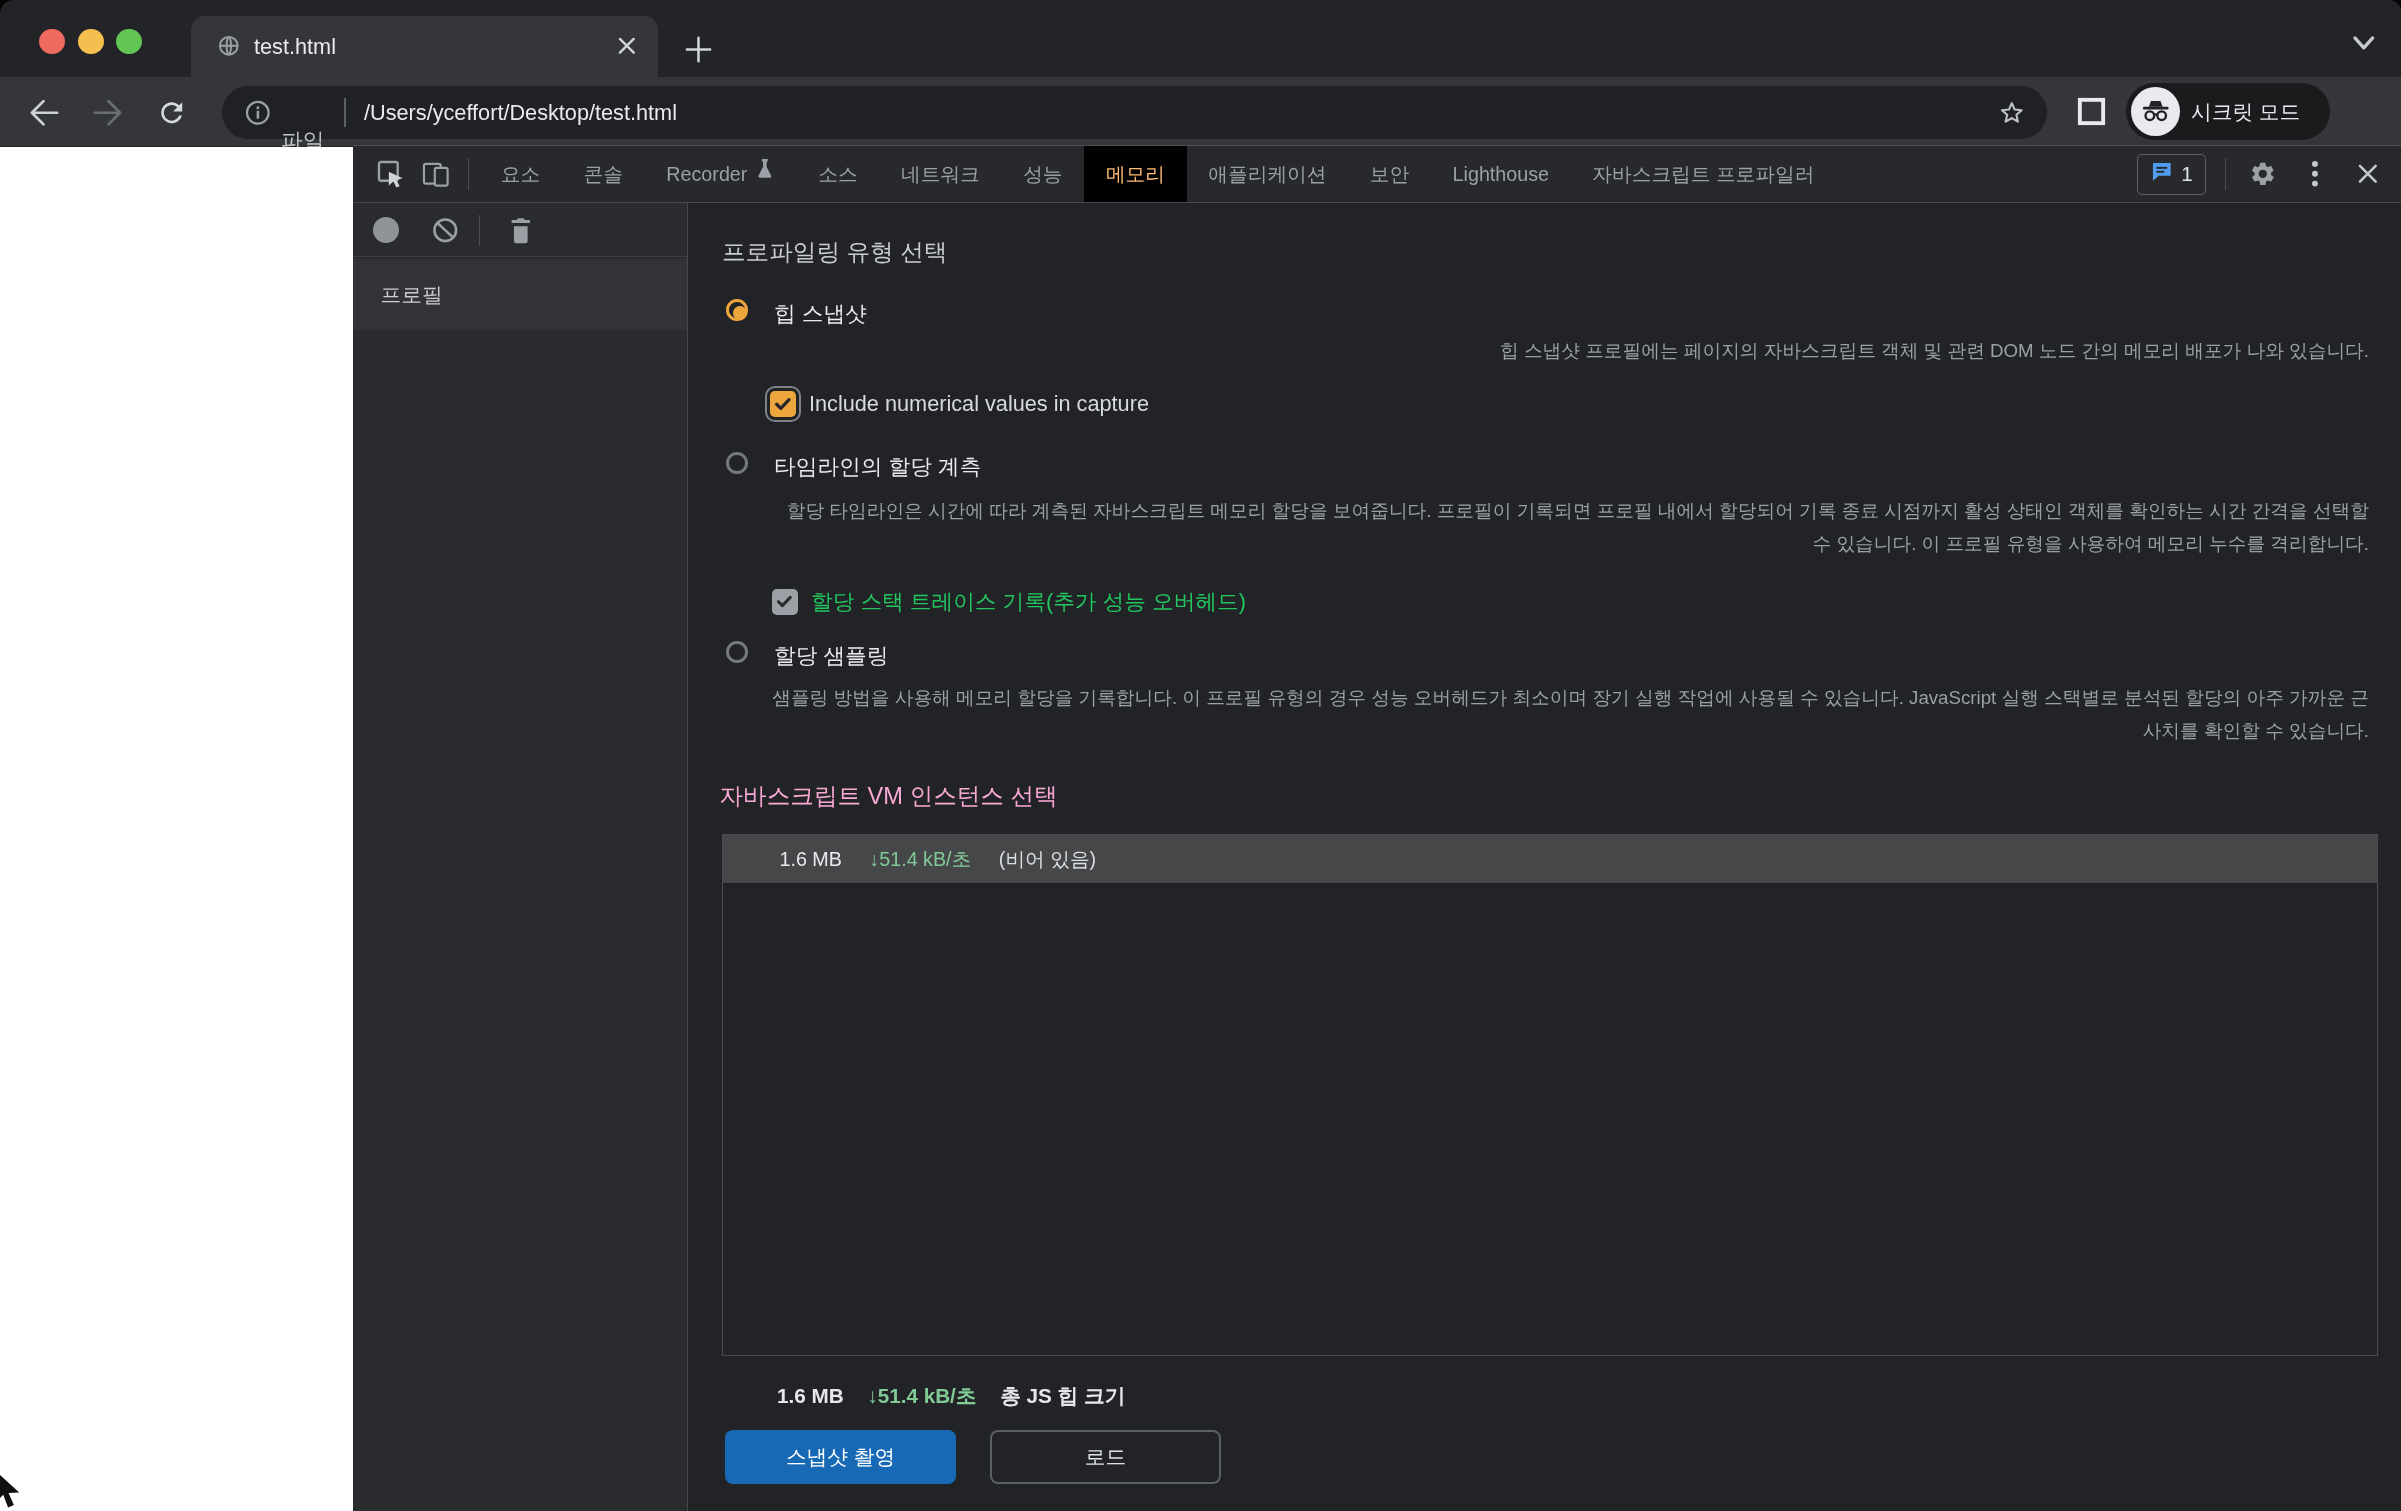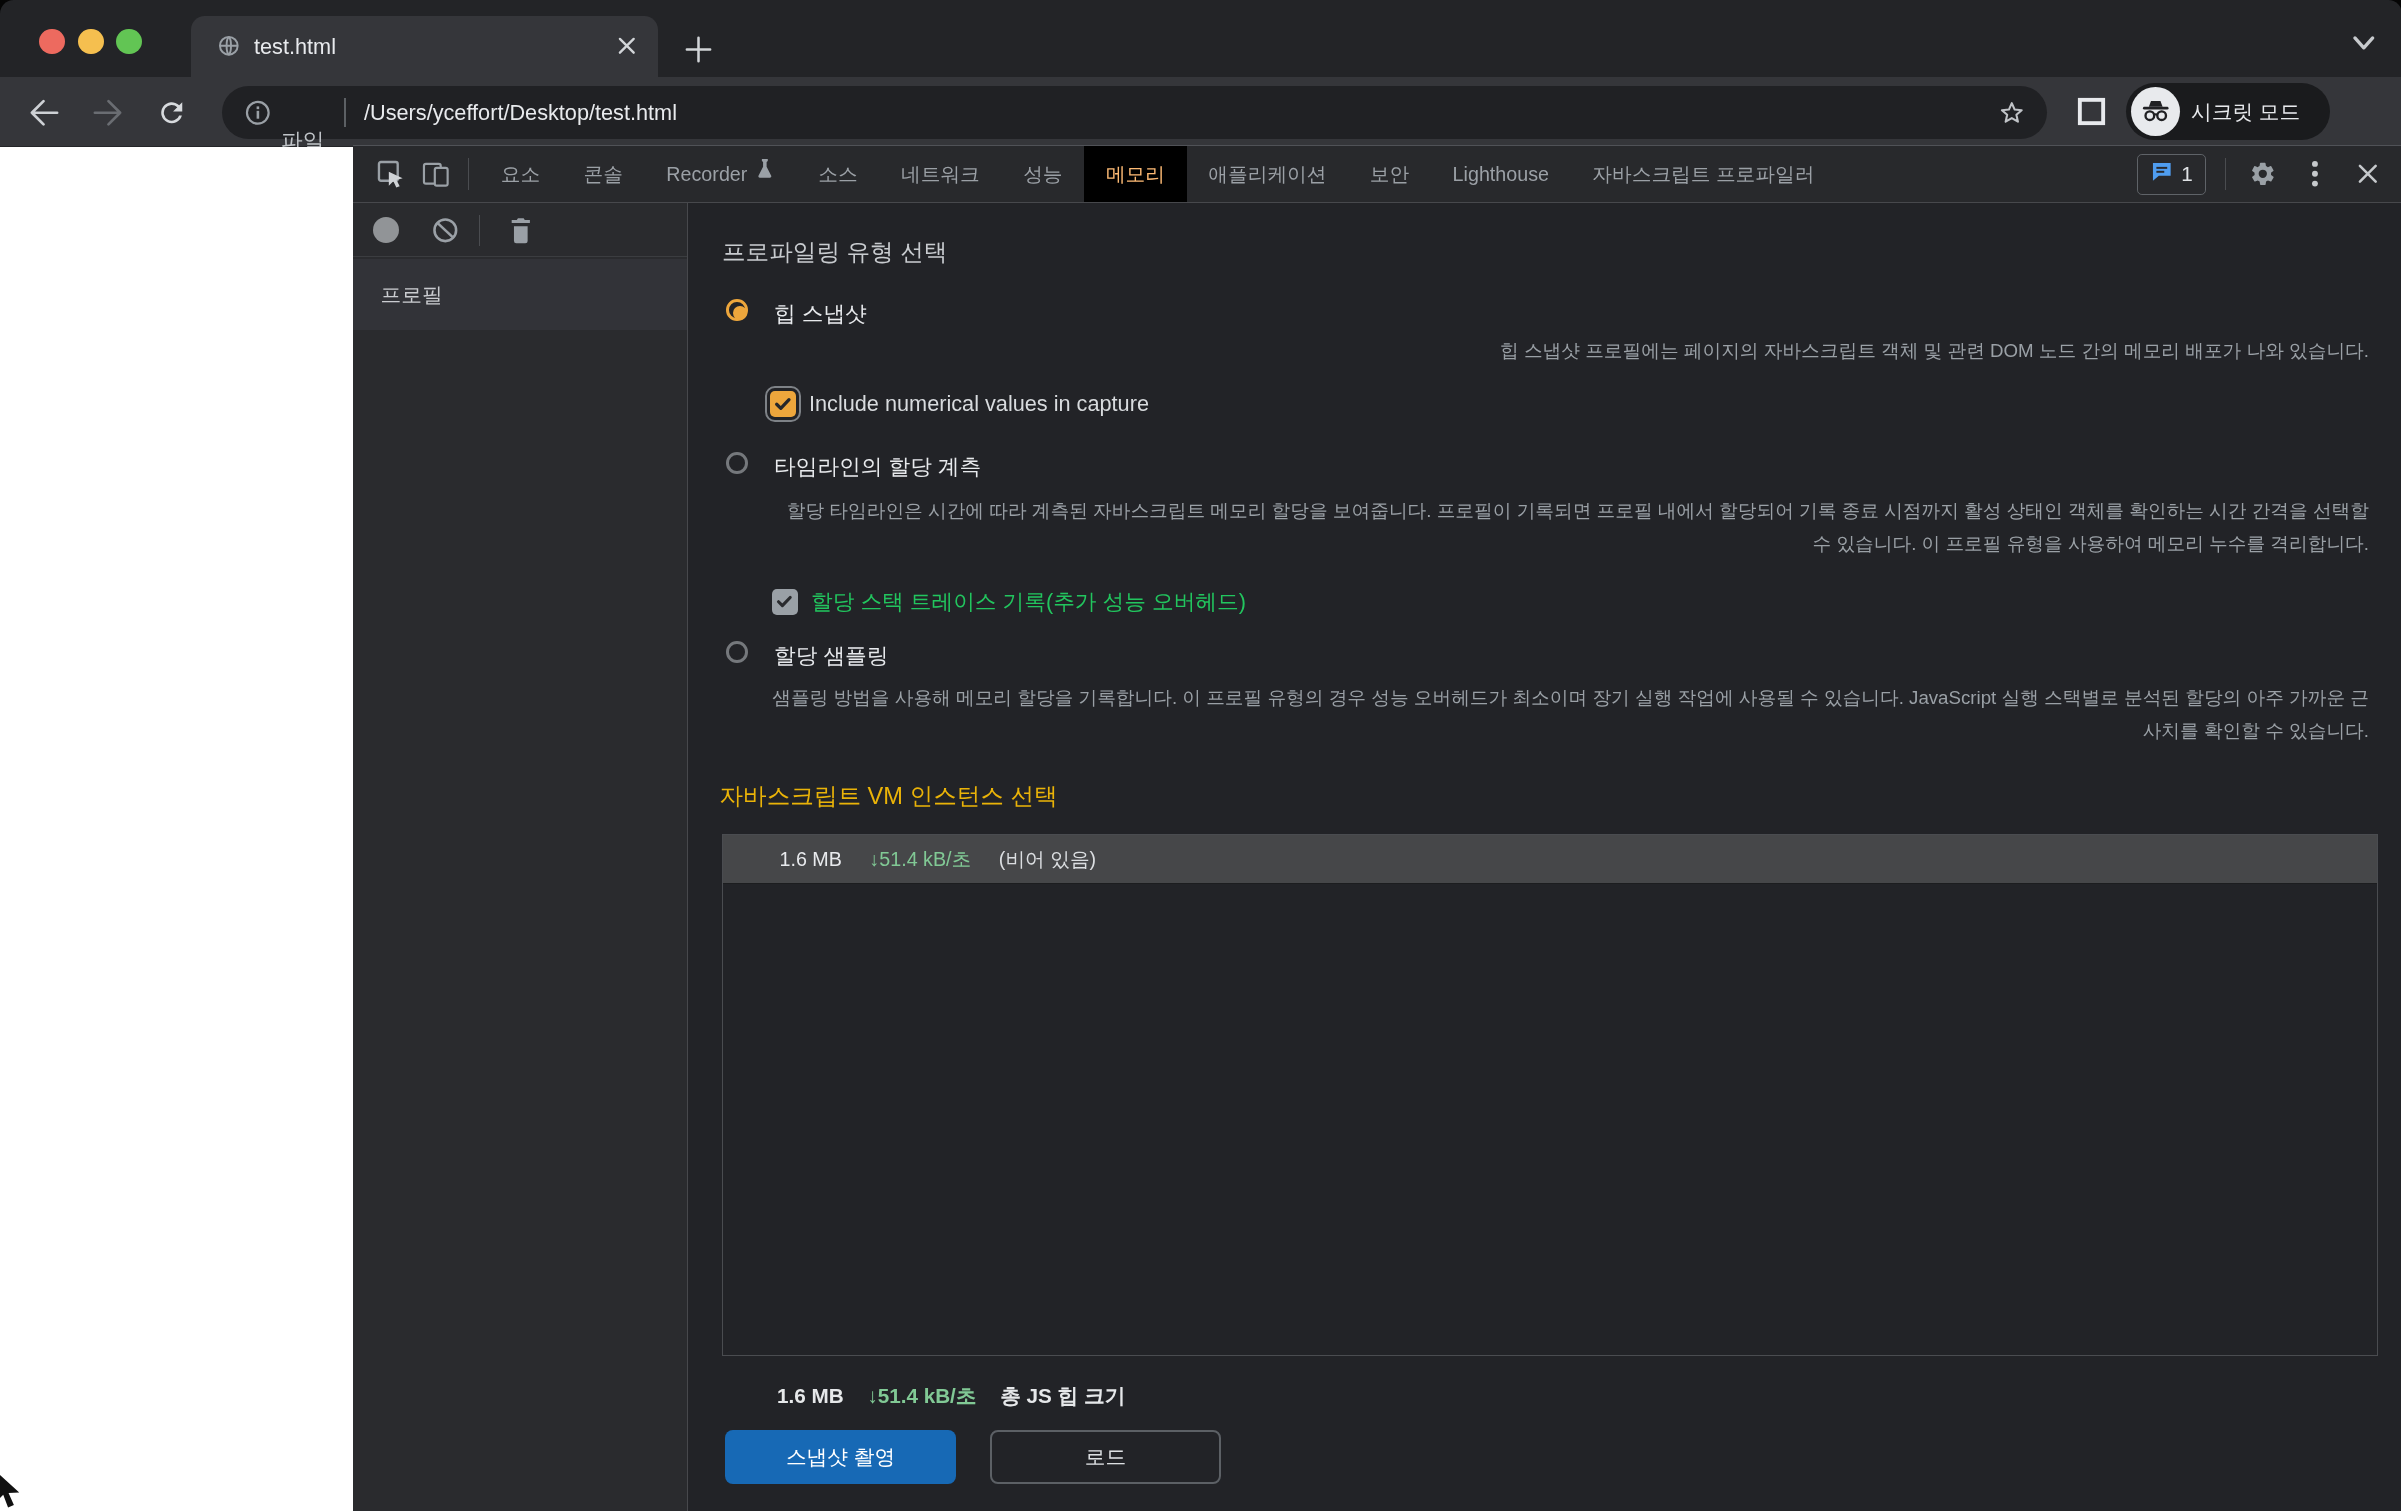"자바스크립트 VM 인스턴스 선택" .h2 { color: #eab308 -> #f9a8d4 }
